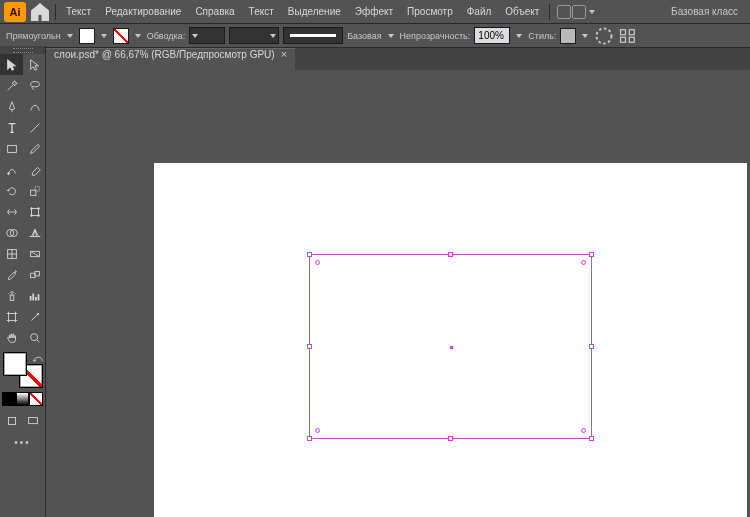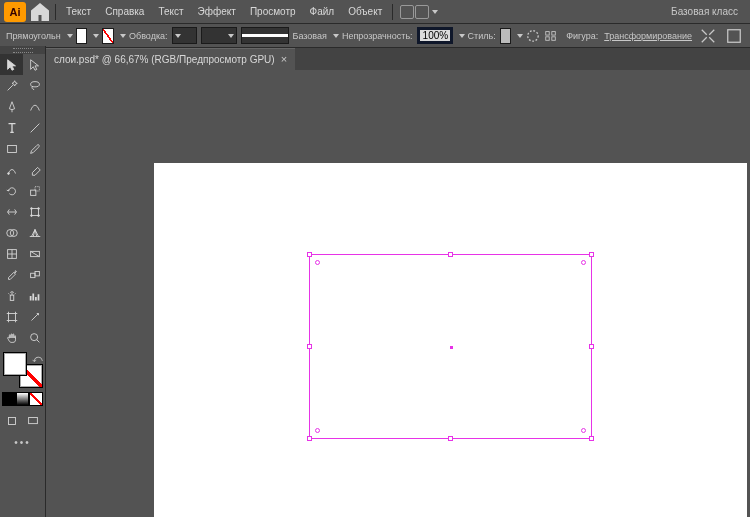"Редактирование" div.menu-item { html: none -> <div>Редактирование</div> }
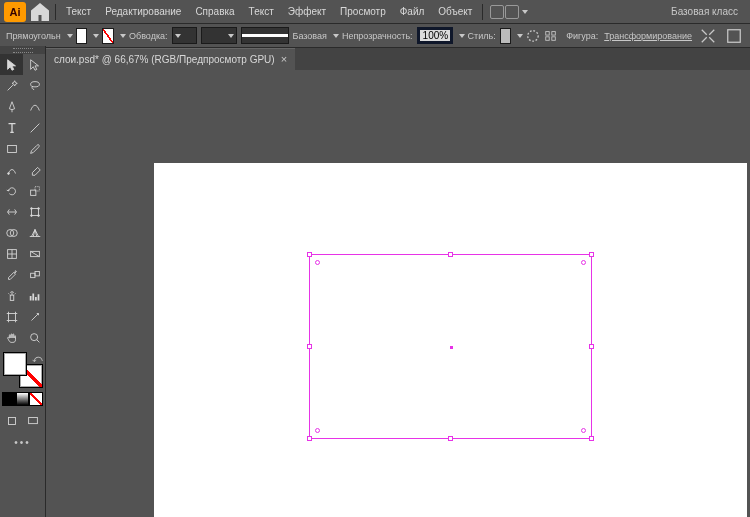"Выделение" div.menu-item { html: none -> <div>Выделение</div> }
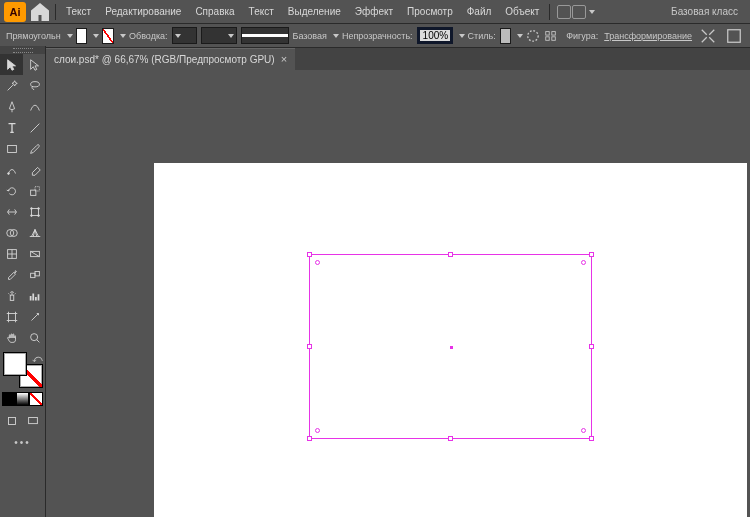"100%" .opfield { border: 3px solid #0f172a -> 1px solid #0f172a }
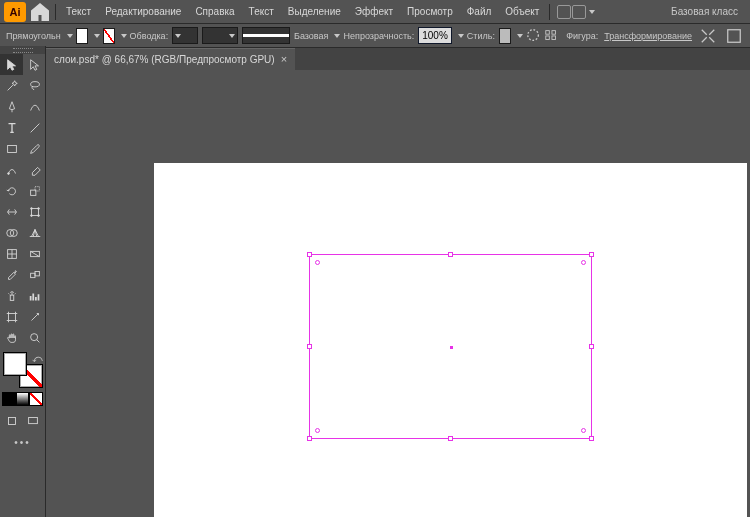"Фигура:" div.ctrl-right { html: <div> <span>Фигура:</span> <span>Трансформирование</span> <div> <svg> <path></path> </svg> </div> <div> <svg> <rect></rect> </svg> </div> </div> -> none }
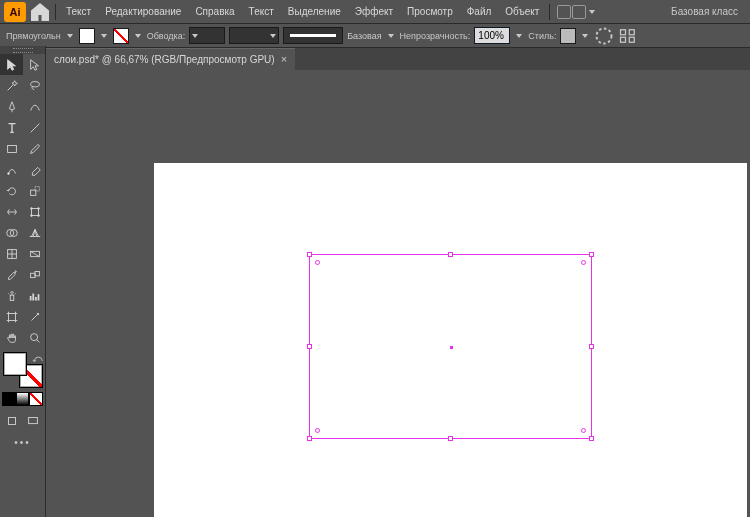"слои.psd* @ 66,67% (RGB/Предпросмотр" .filetab { align-items: center -> flex-start }
